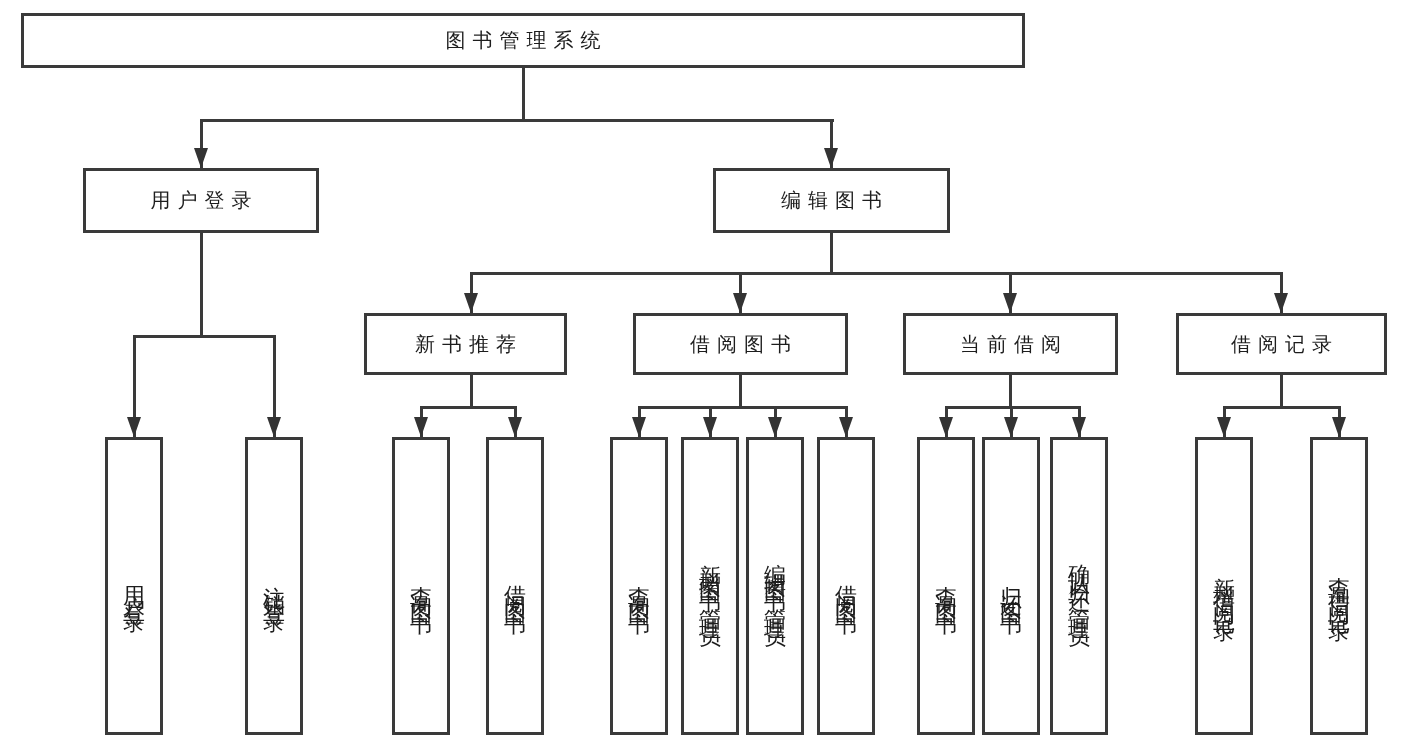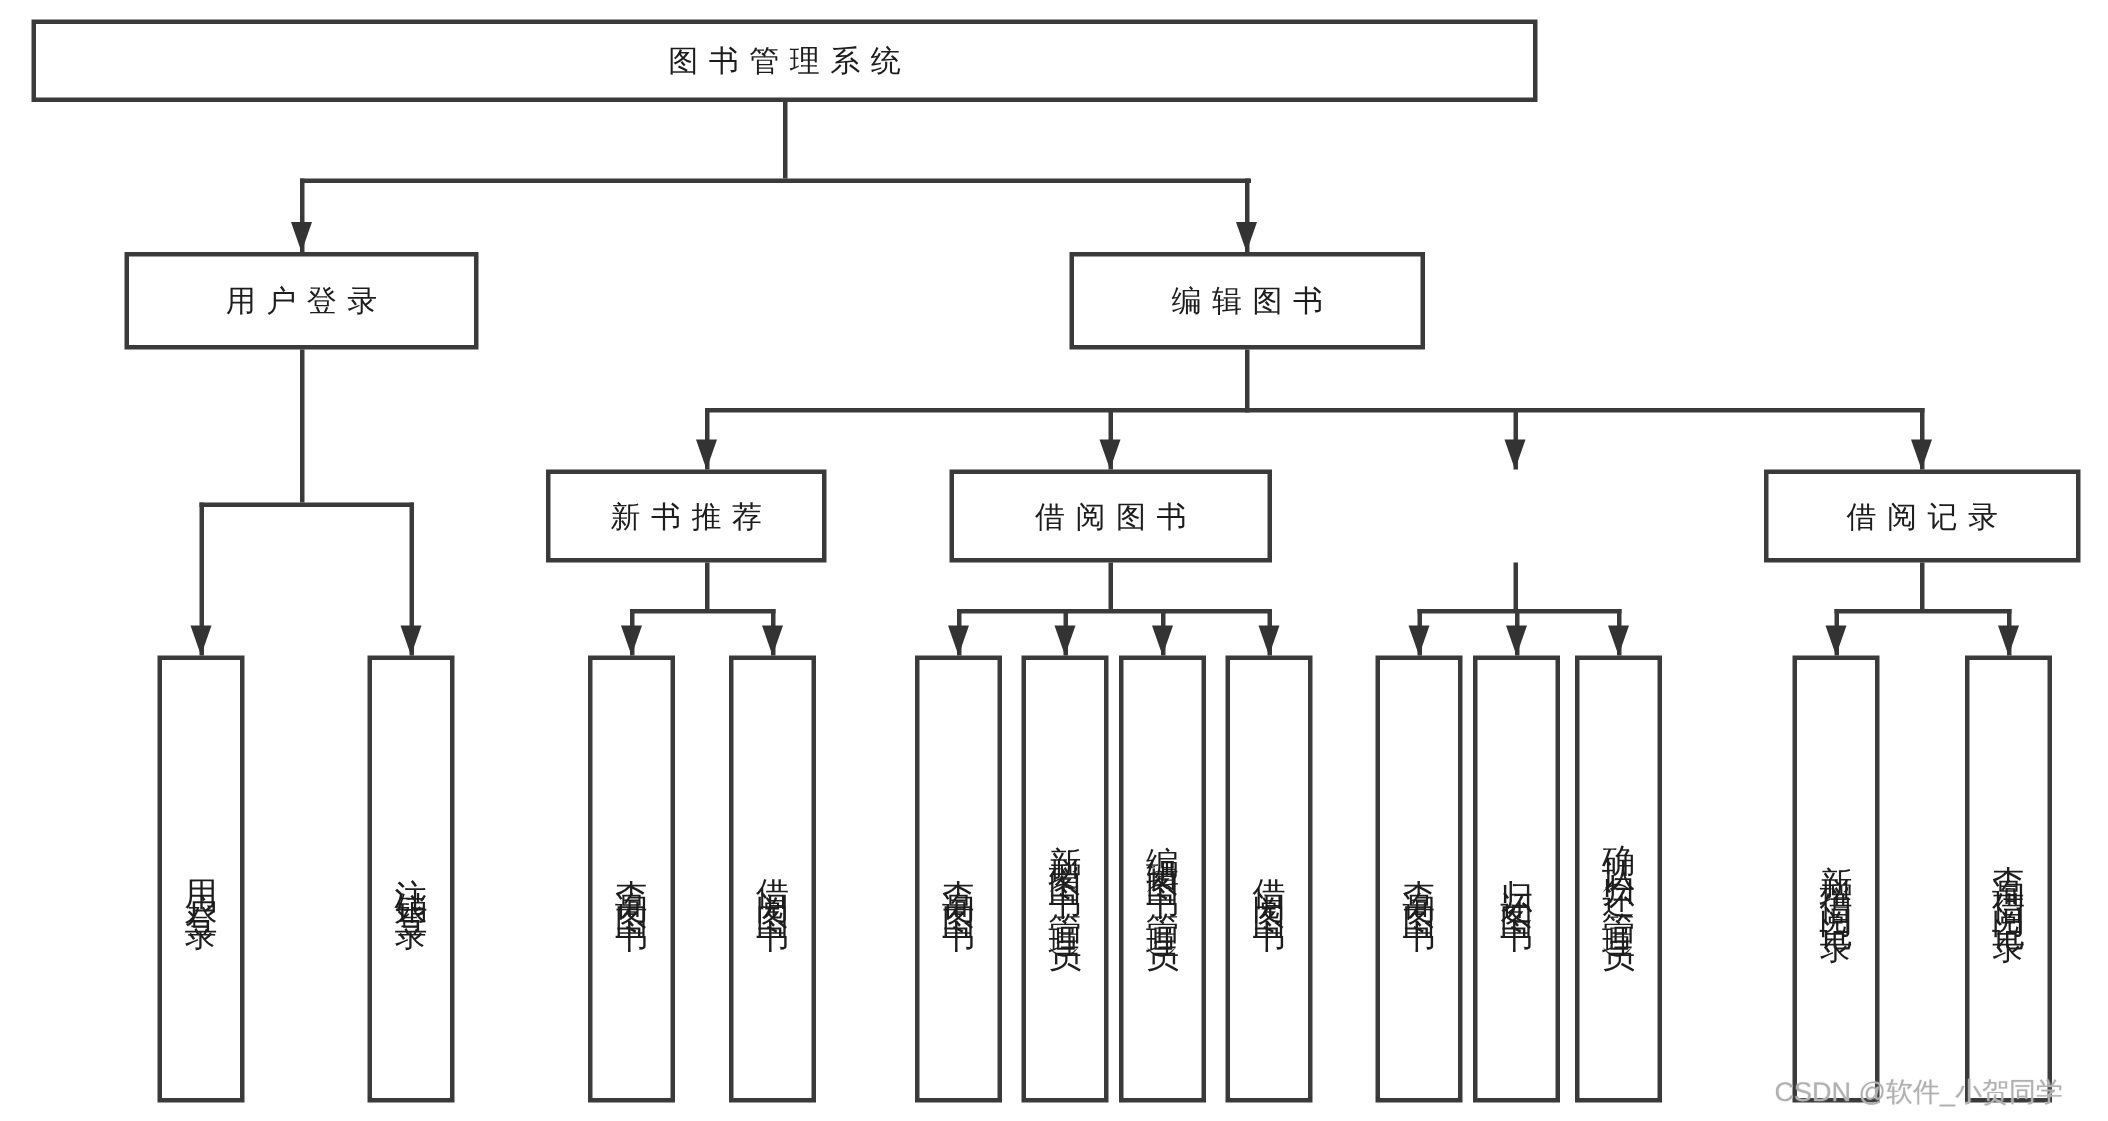"新书推荐" div.box { width: 187px -> 203px }
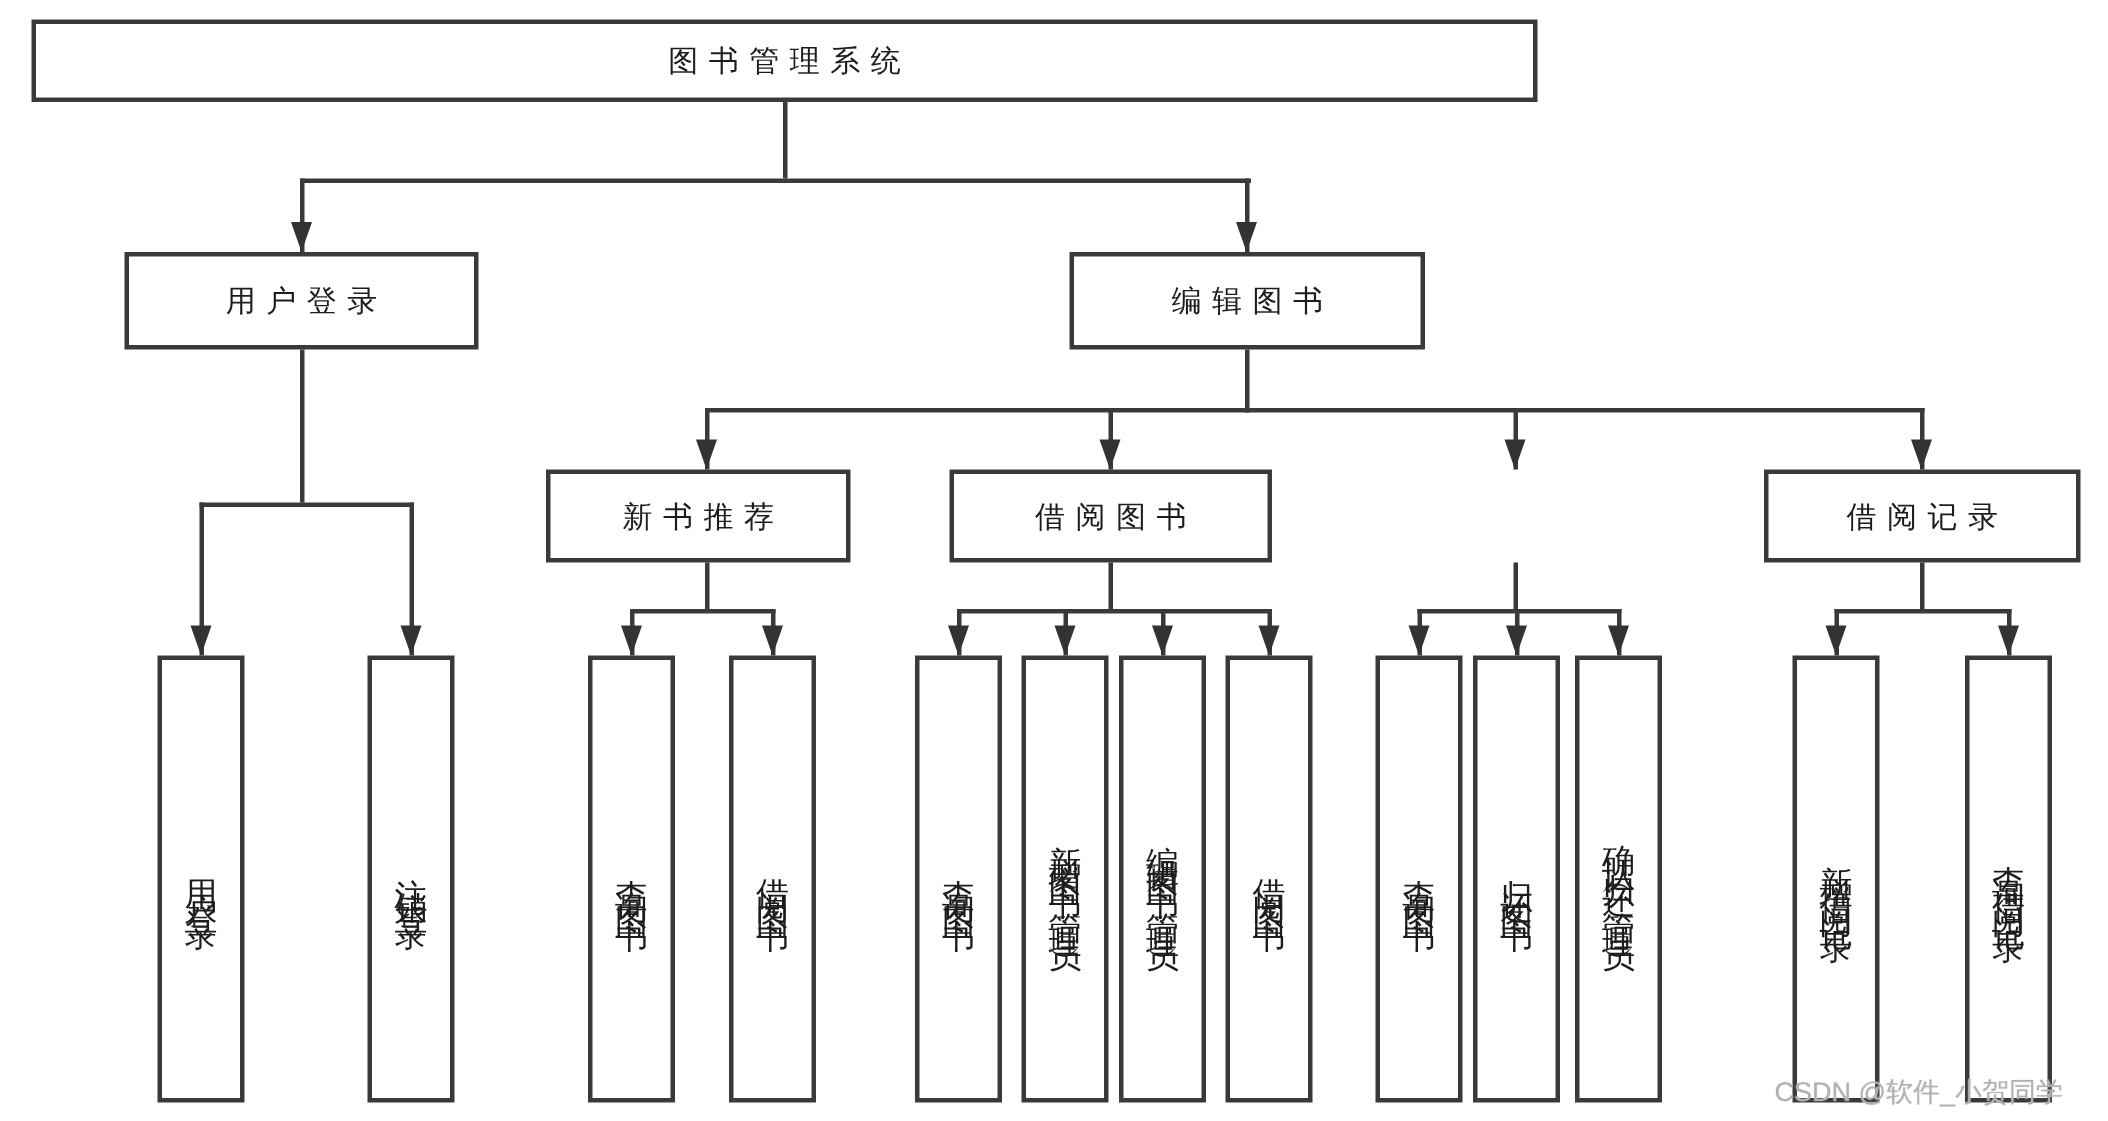"当前借阅" div.box { html: none -> <div> <span>当前借阅</span> </div> }
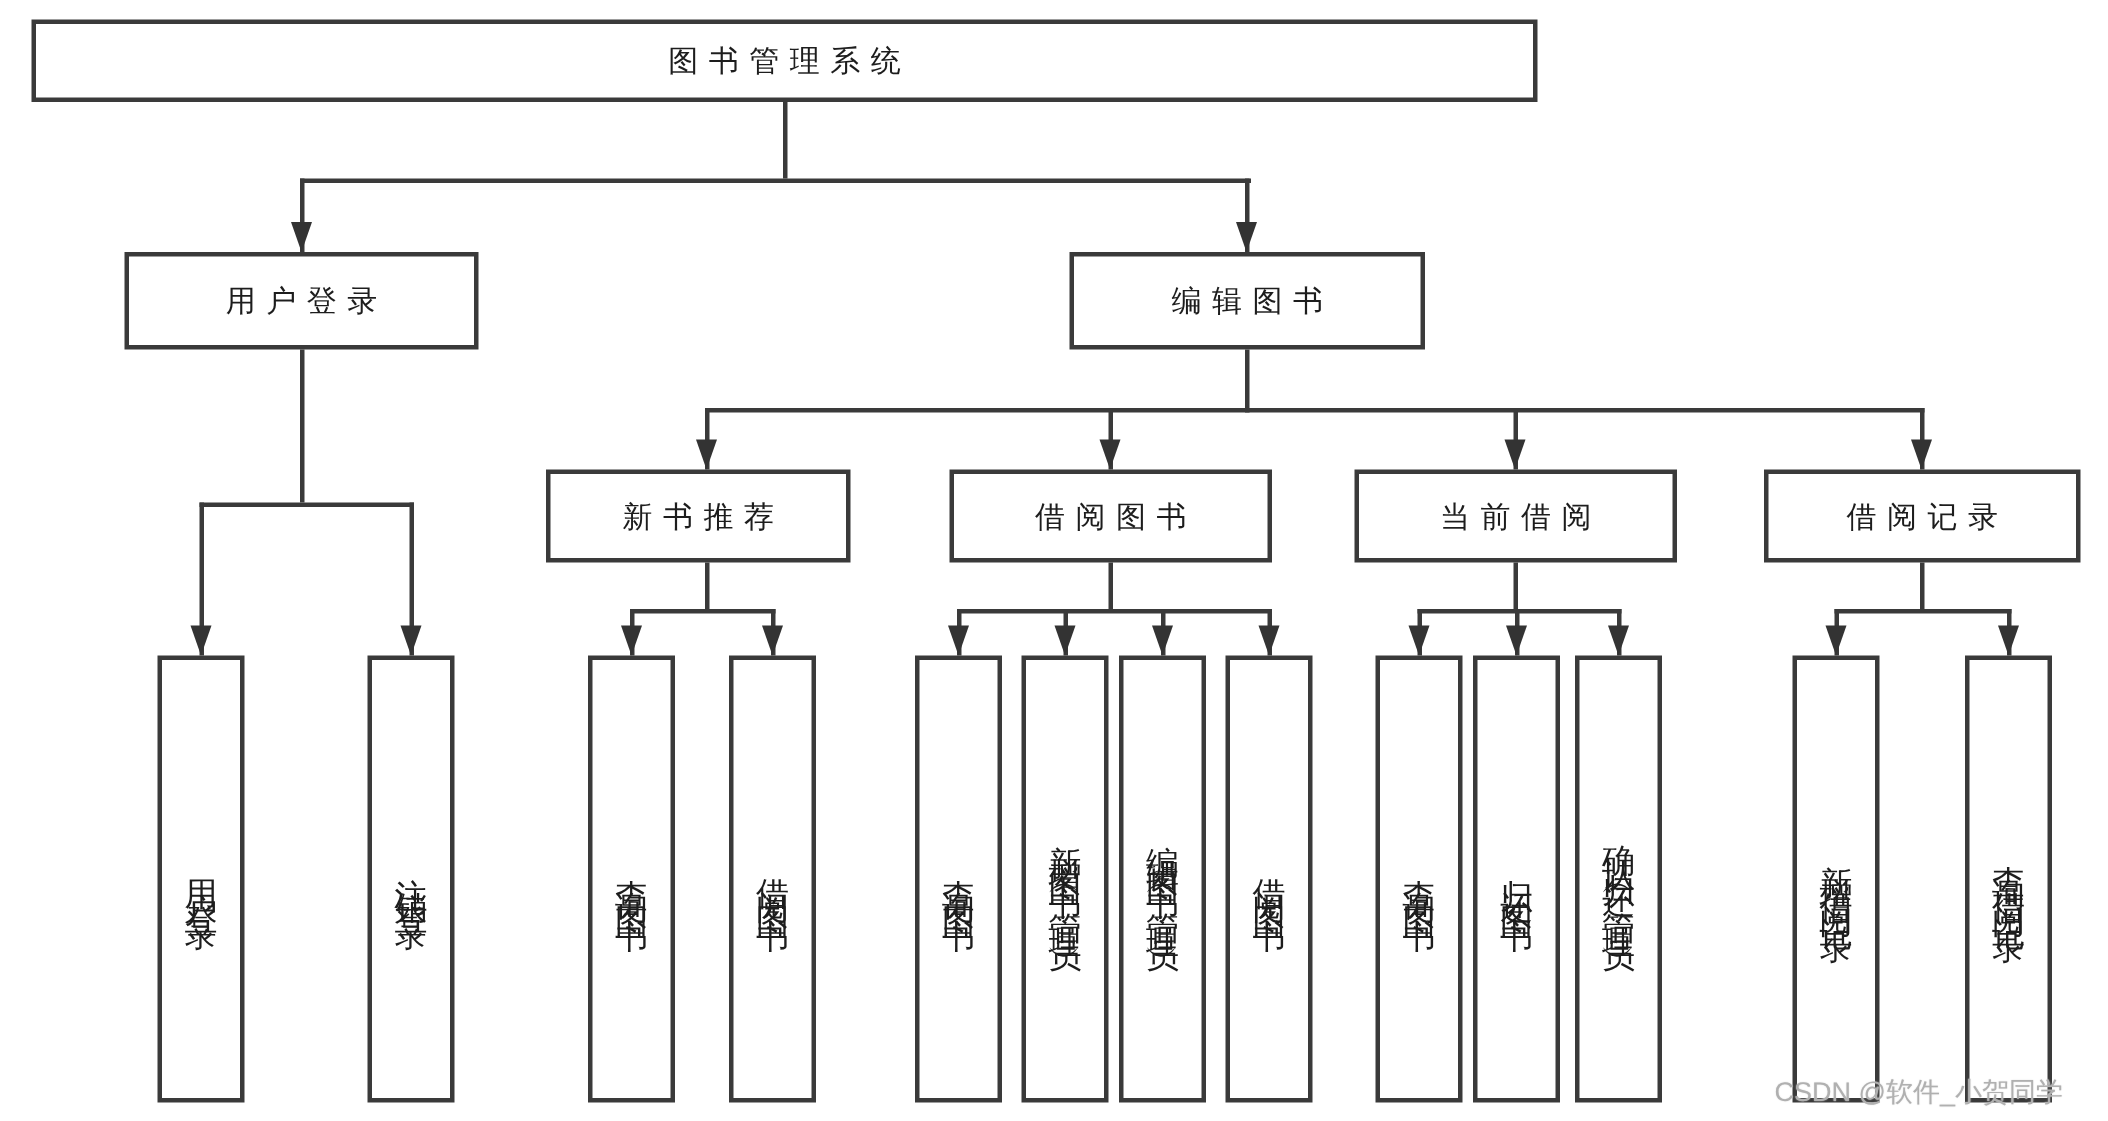"CSDN @软件_小贺同学" div.watermark { html: <div>CSDN @软件_小贺同学</div> -> none }
